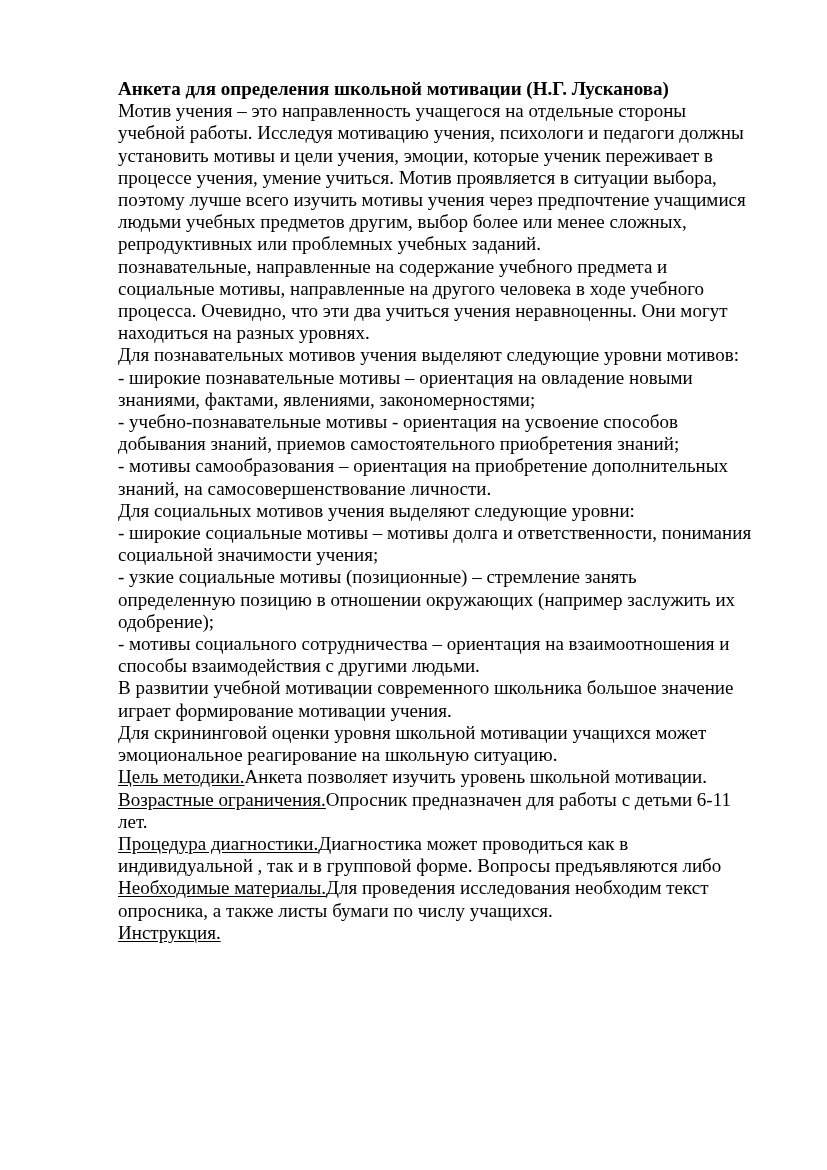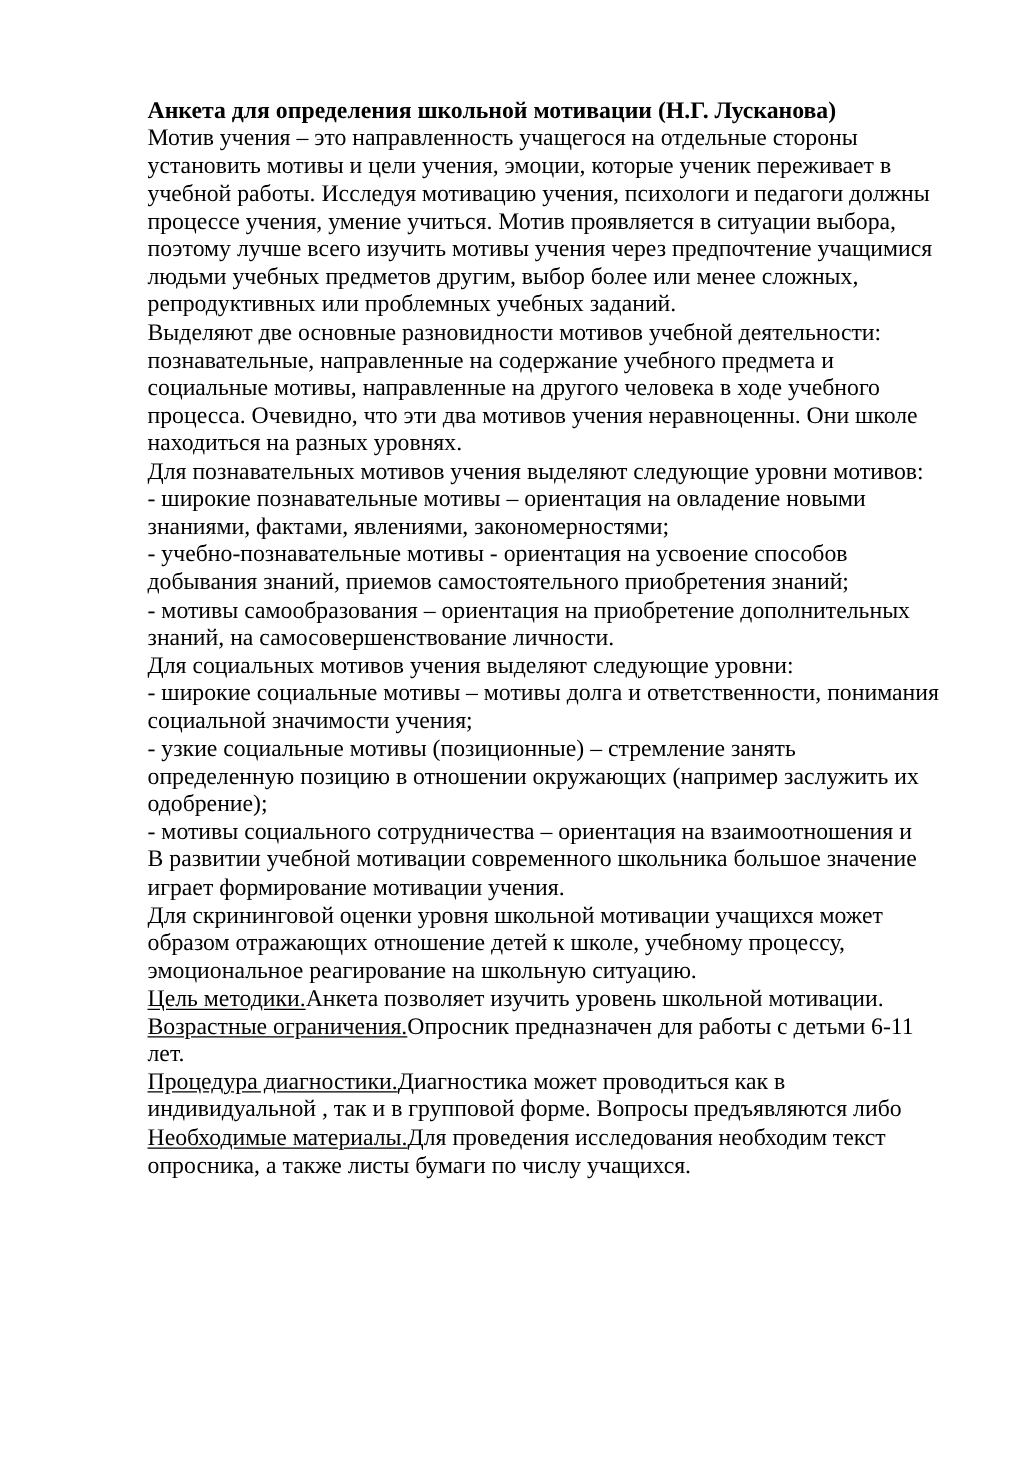"установить мотивы и цели учения," span.line { order: before "учебной работы. Исследуя мотивацию" -> after "учебной работы. Исследуя мотивацию" }
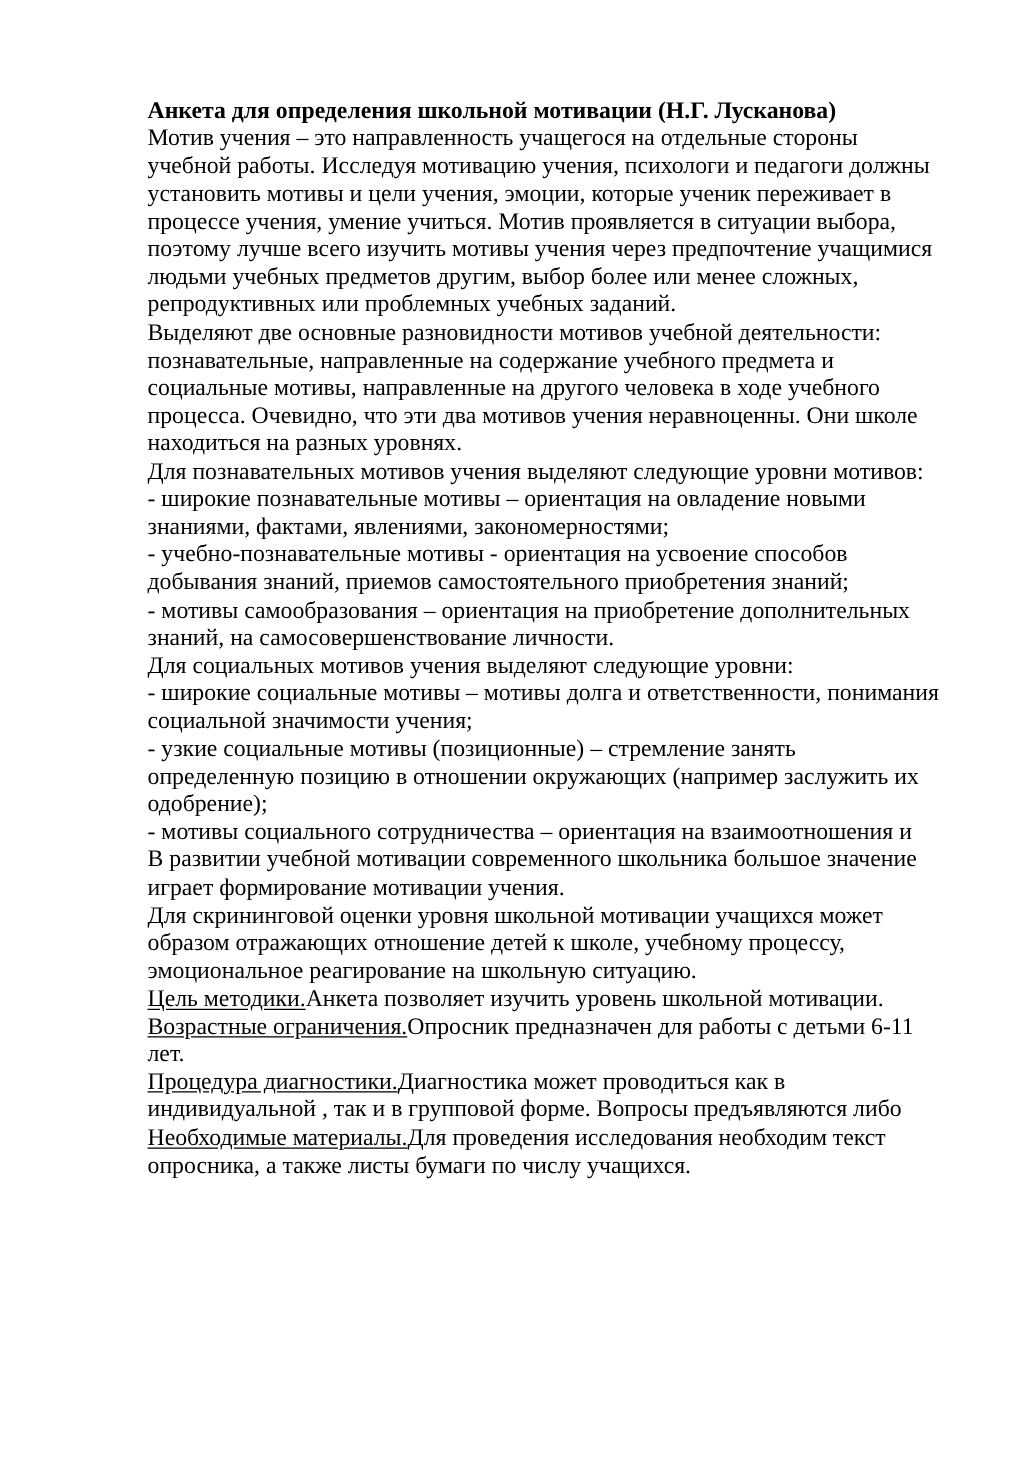"Выделяют две основные разновидности" span.line { html: <span>Выделяют две основные разновидности мотивов учебной деятельности:</span> -> none }
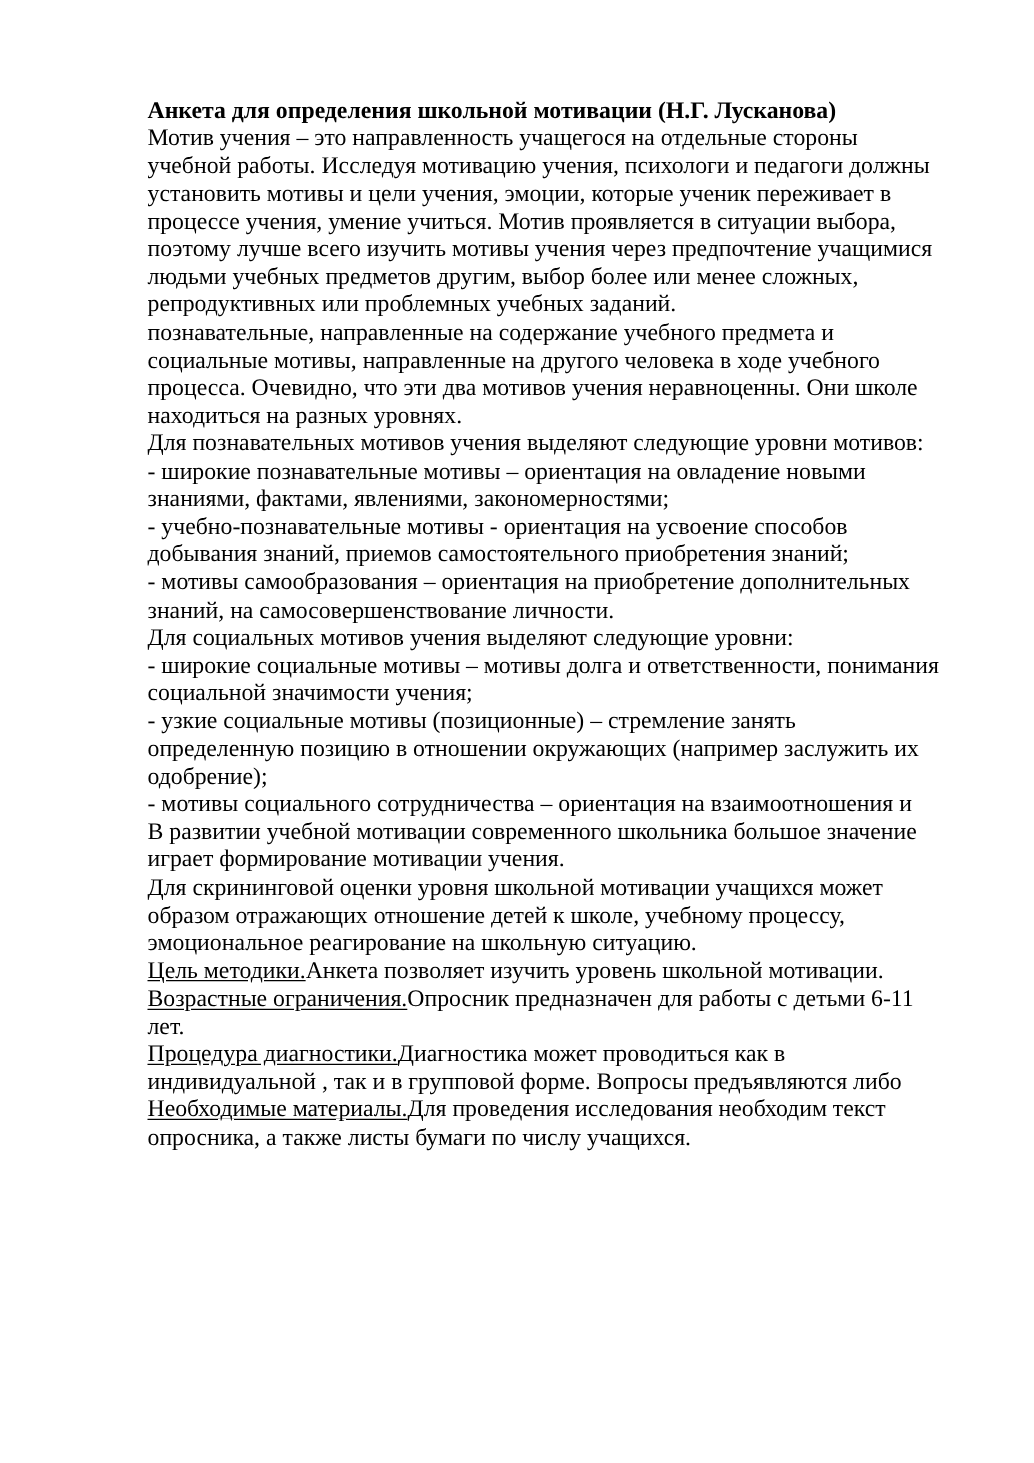"процесса. Очевидно, что эти два" span.line { text: мотивов учения неравноценны. Они школе -> учиться учения неравноценны. Они могут }
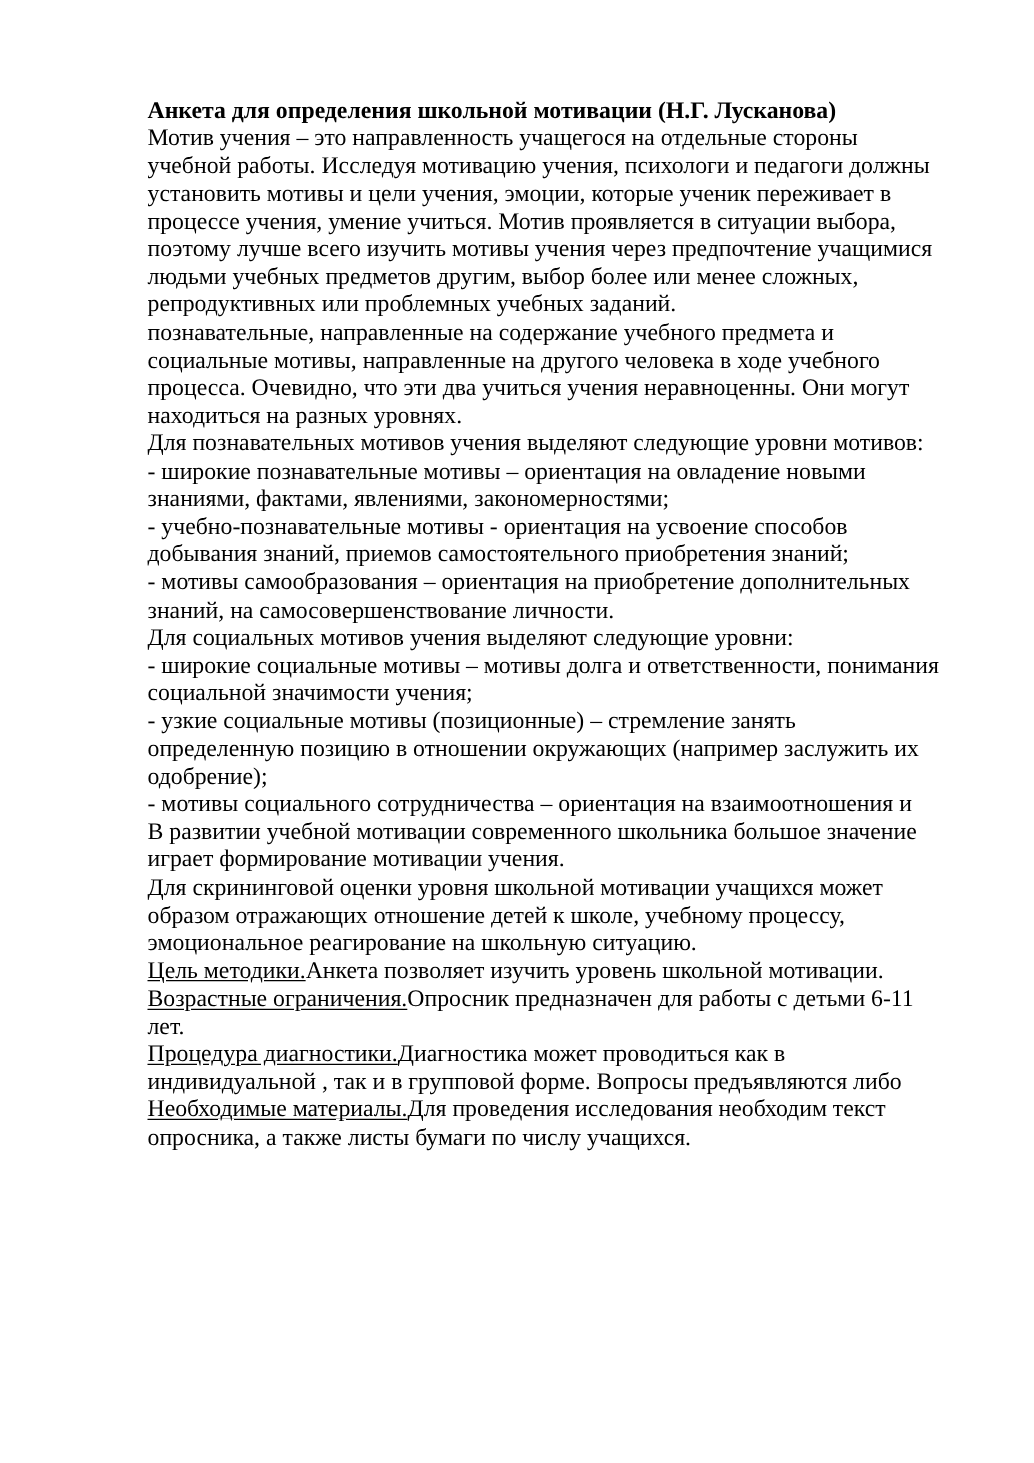"способы взаимодействия с другими людьми." span.line { html: none -> <span>способы взаимодействия с другими людьми.</span> }
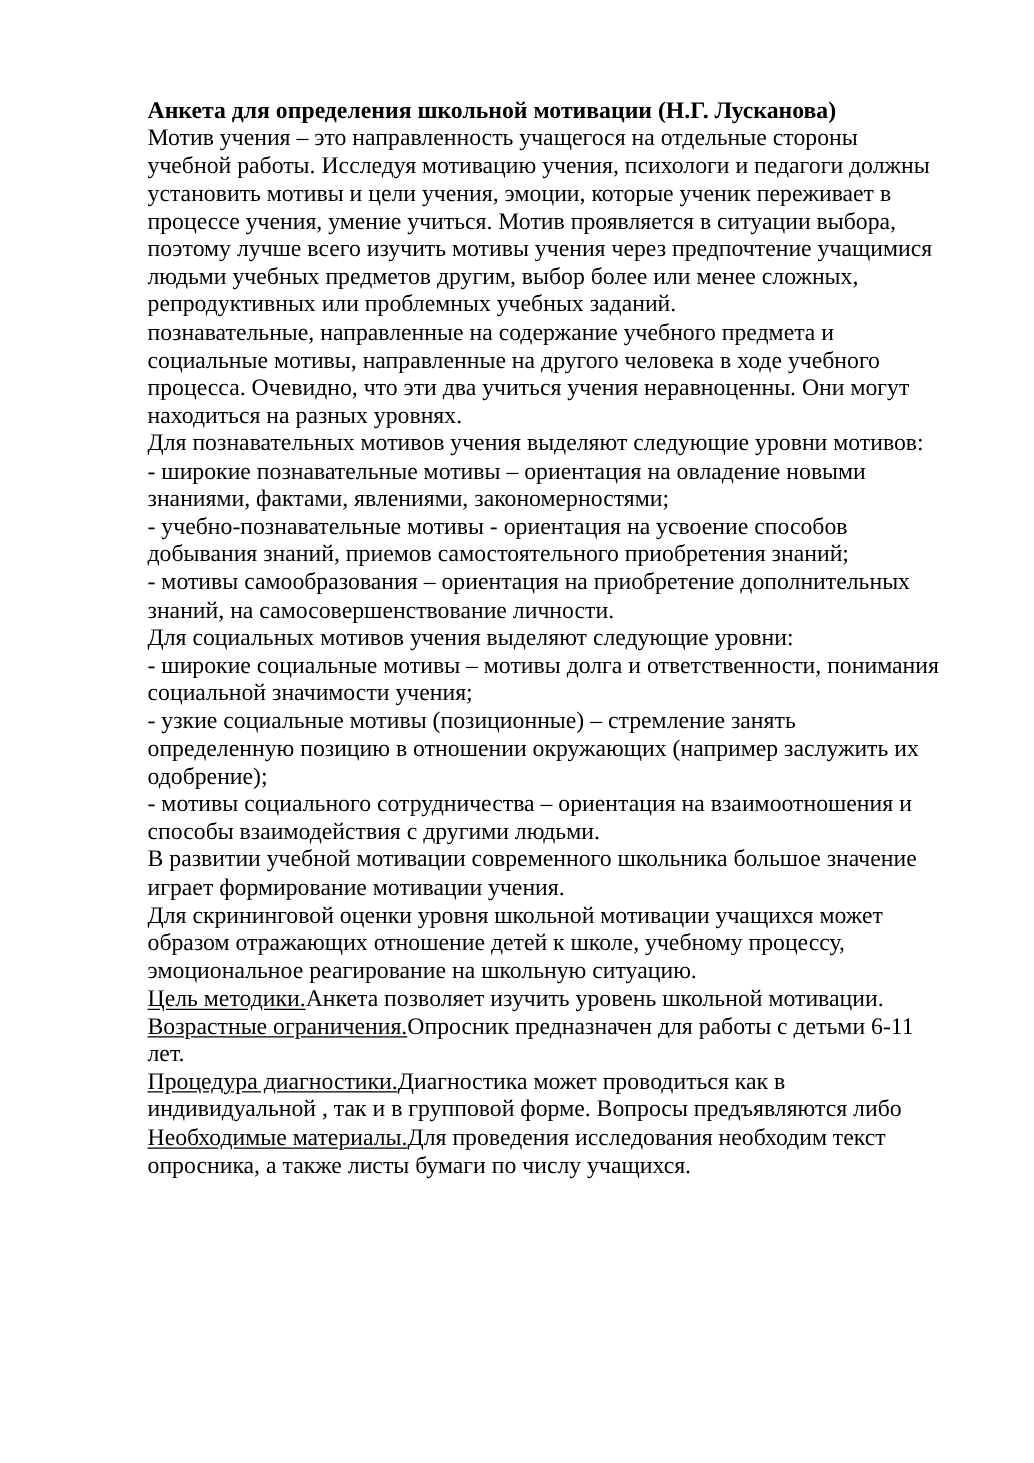"образом отражающих отношение детей к" span.line { html: <span>образом отражающих отношение детей к школе, учебному процессу,</span> -> none }
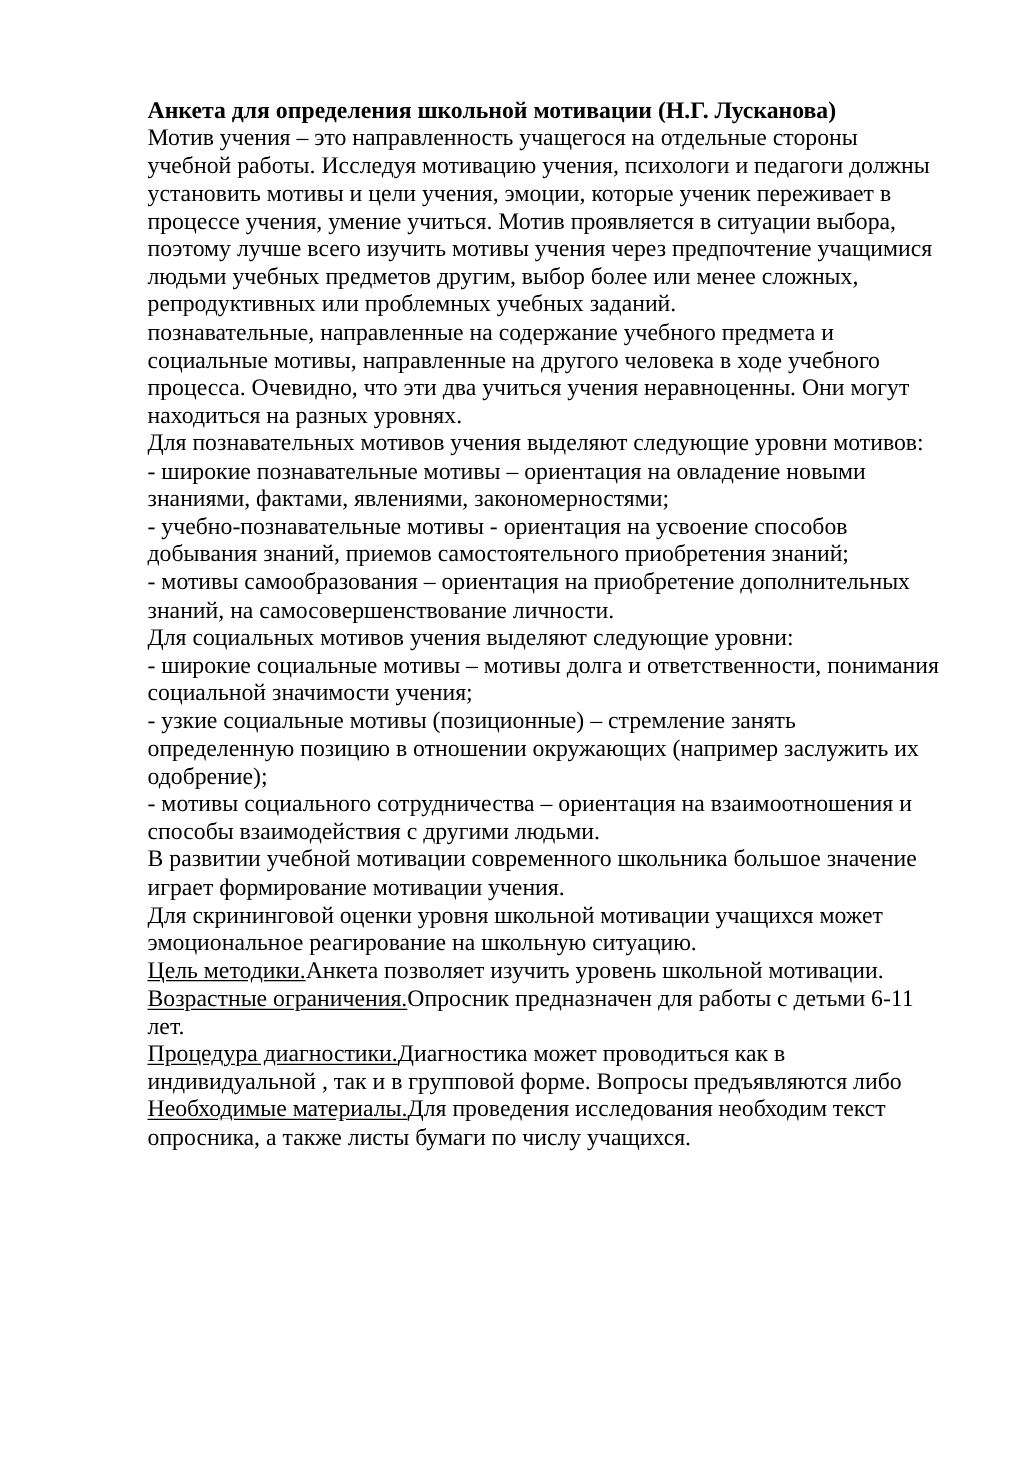"Инструкция." div { html: none -> <div> <span> <span>Инструкция.</span> </span> </div> }
